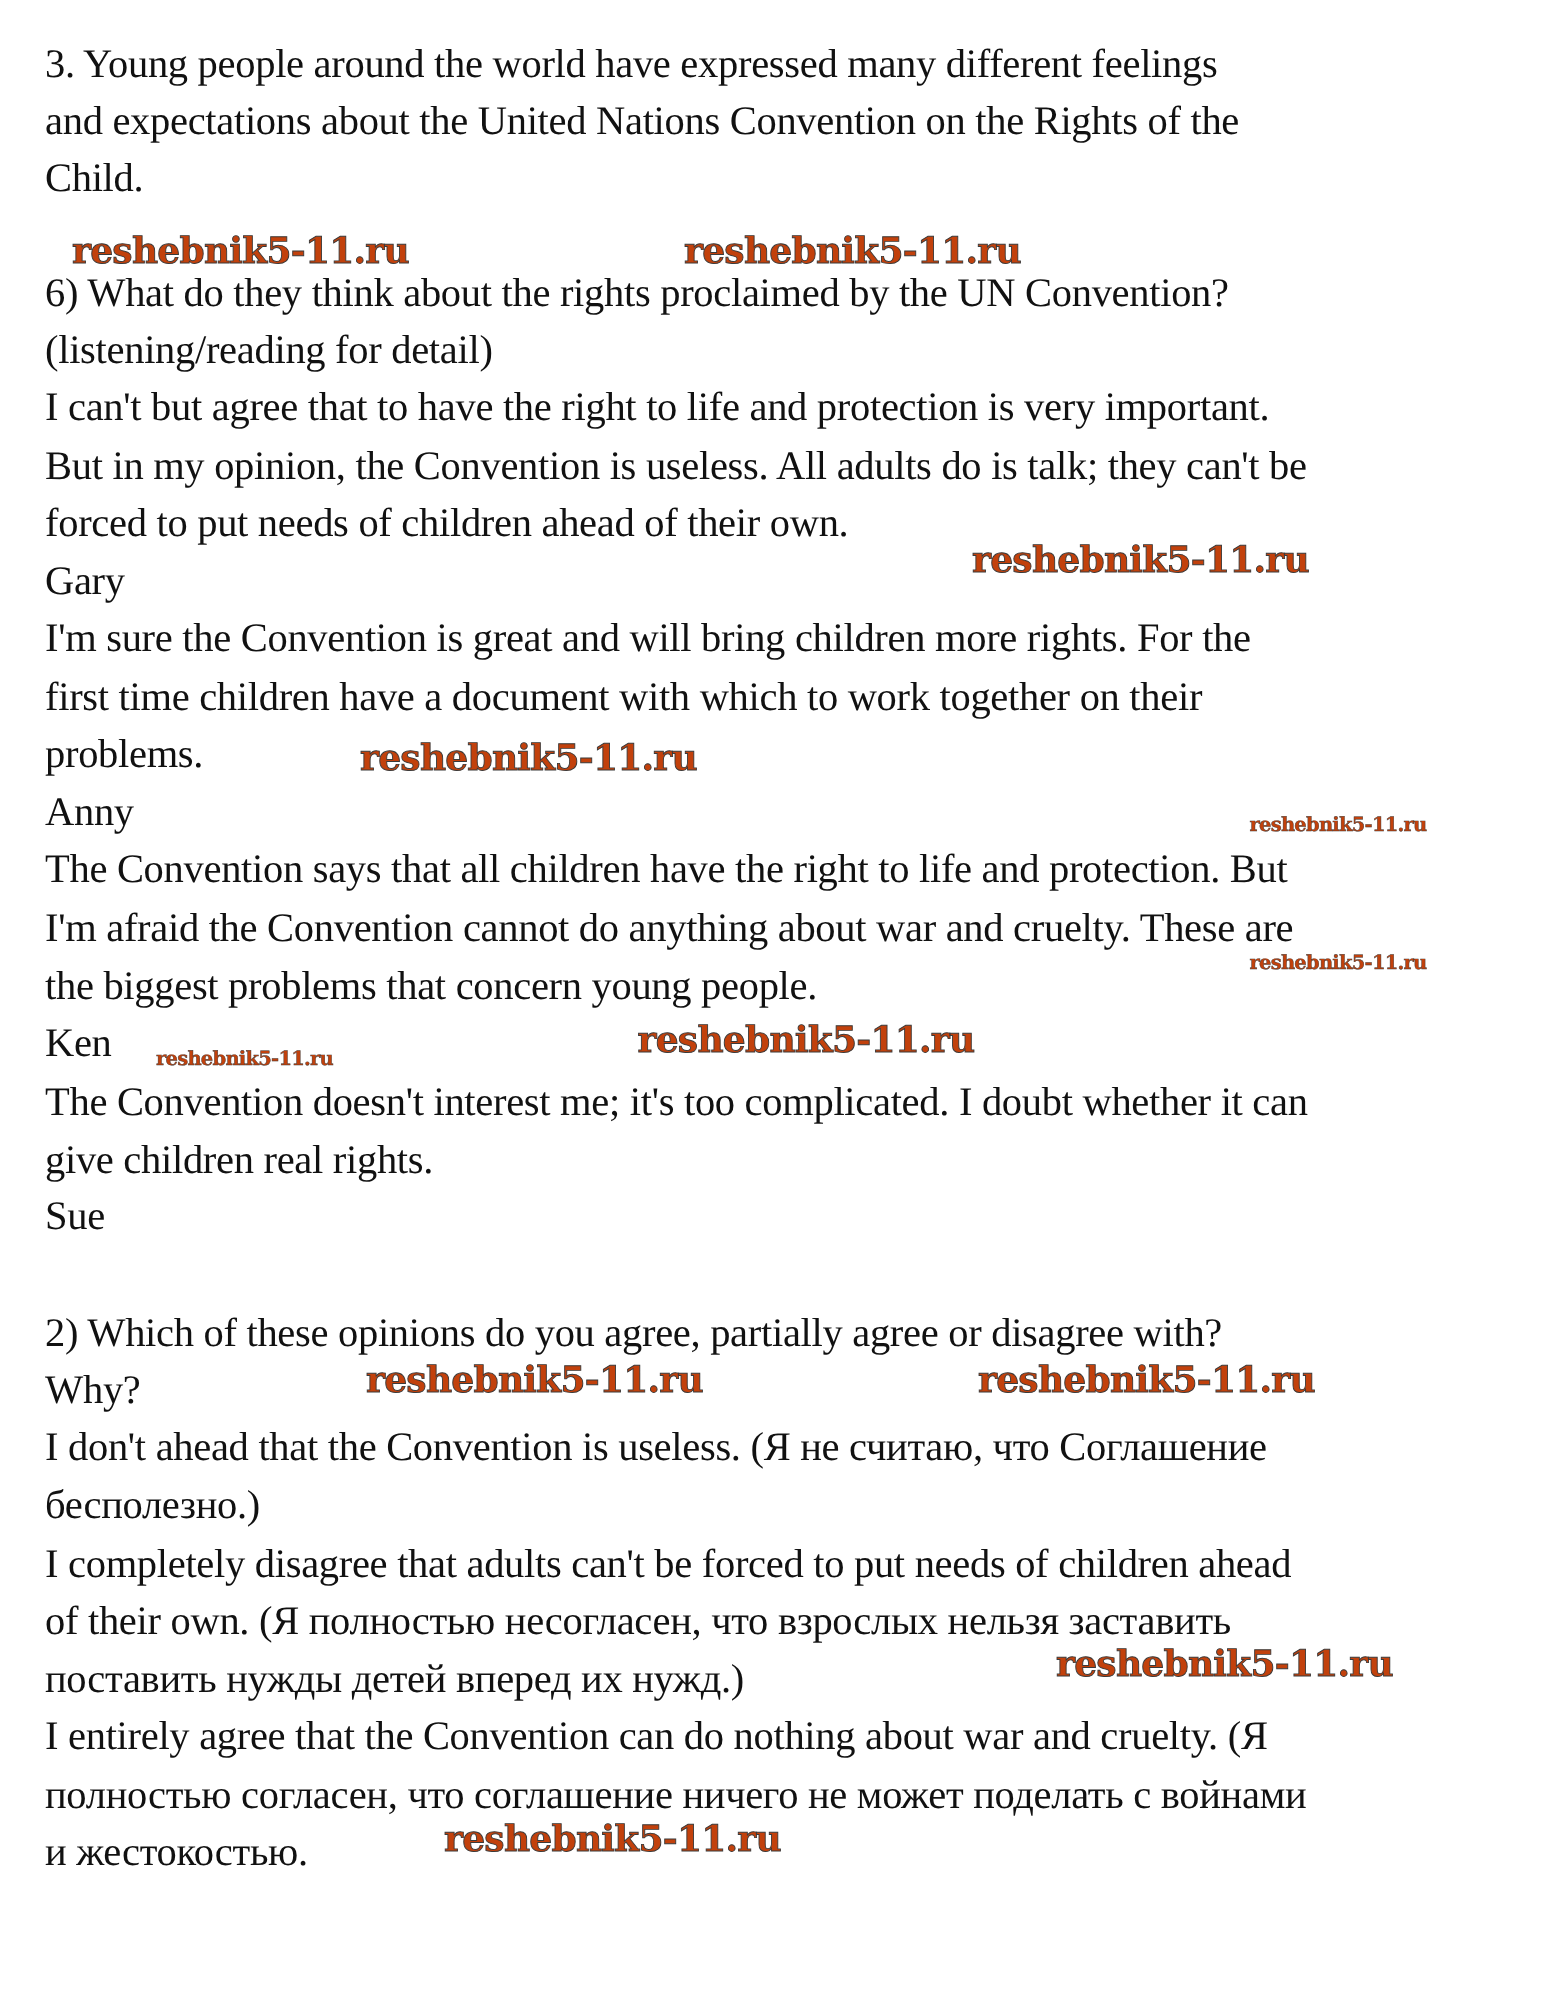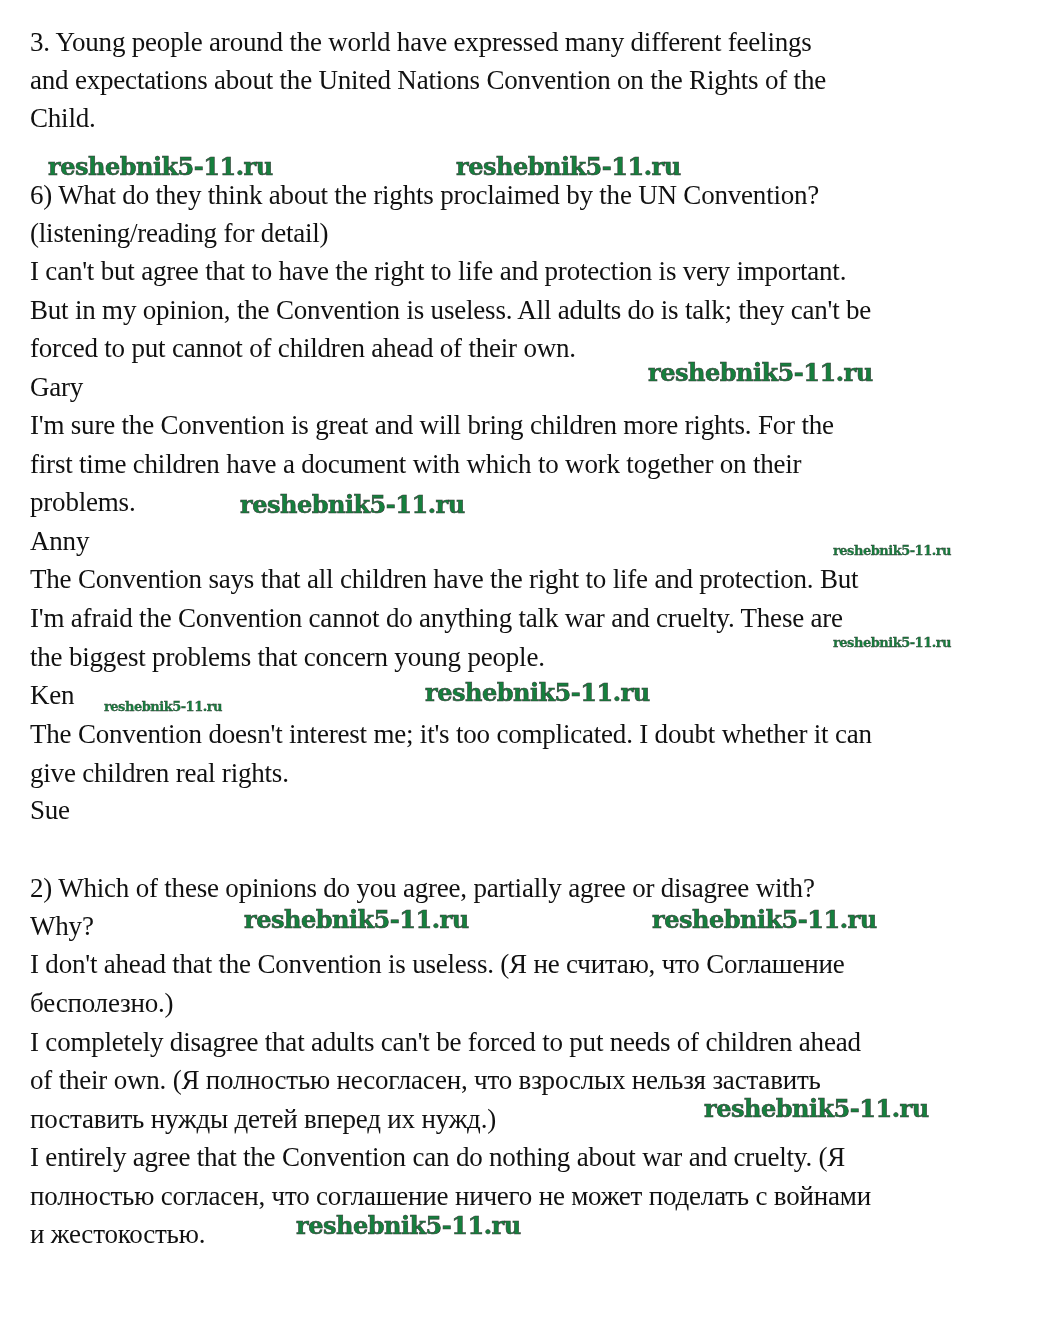"reshebnik5-11.ru" .wm { color: #15803d -> #c2410c }
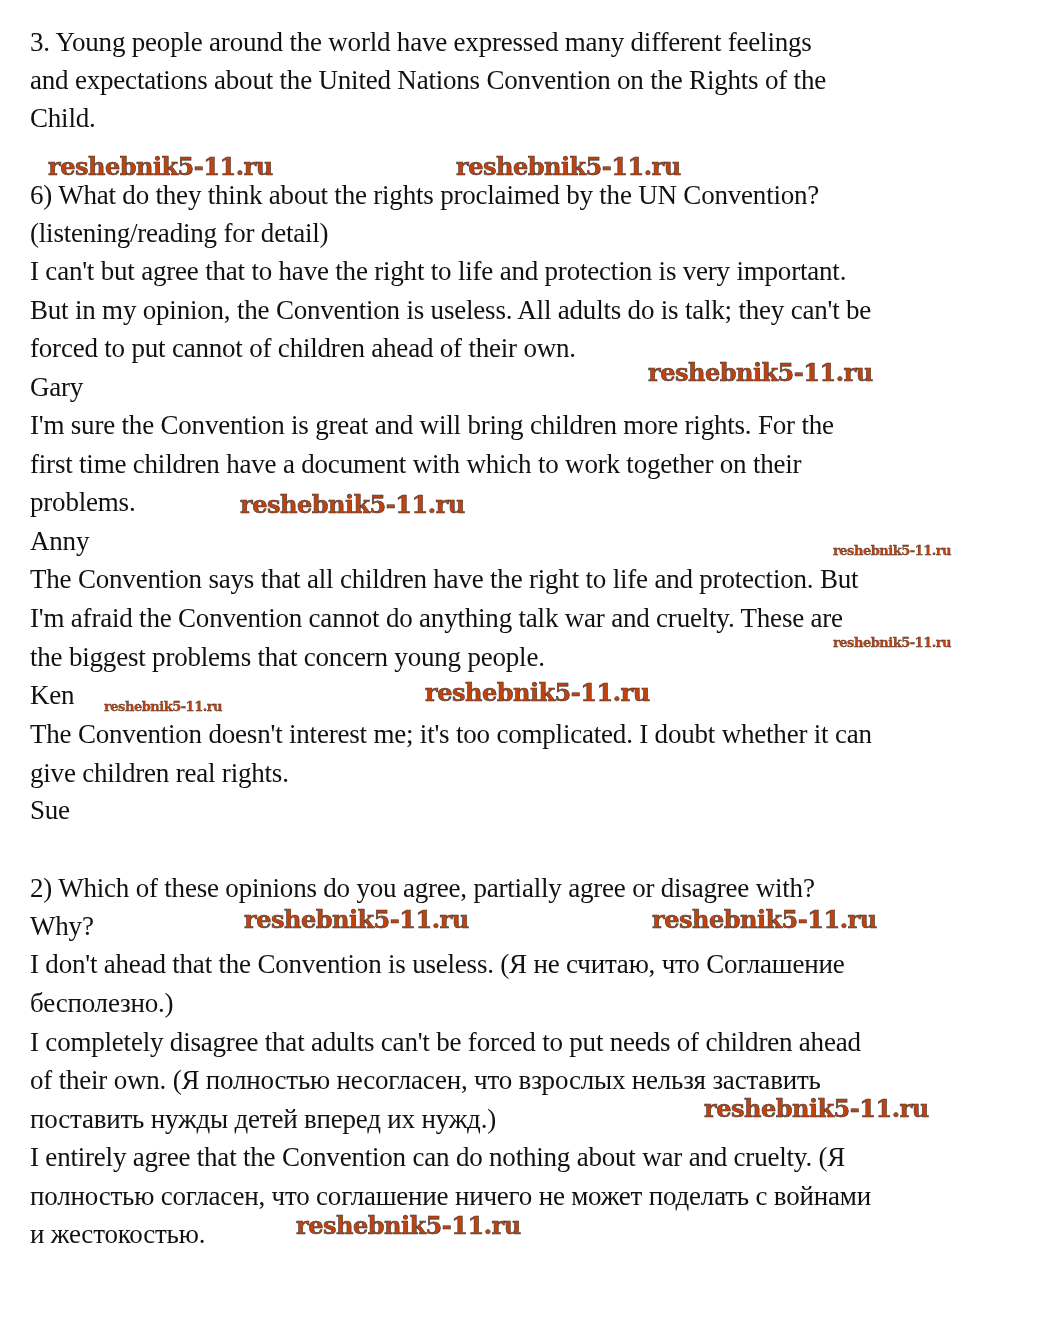"forced to put cannot of" div.line { text: cannot -> needs }
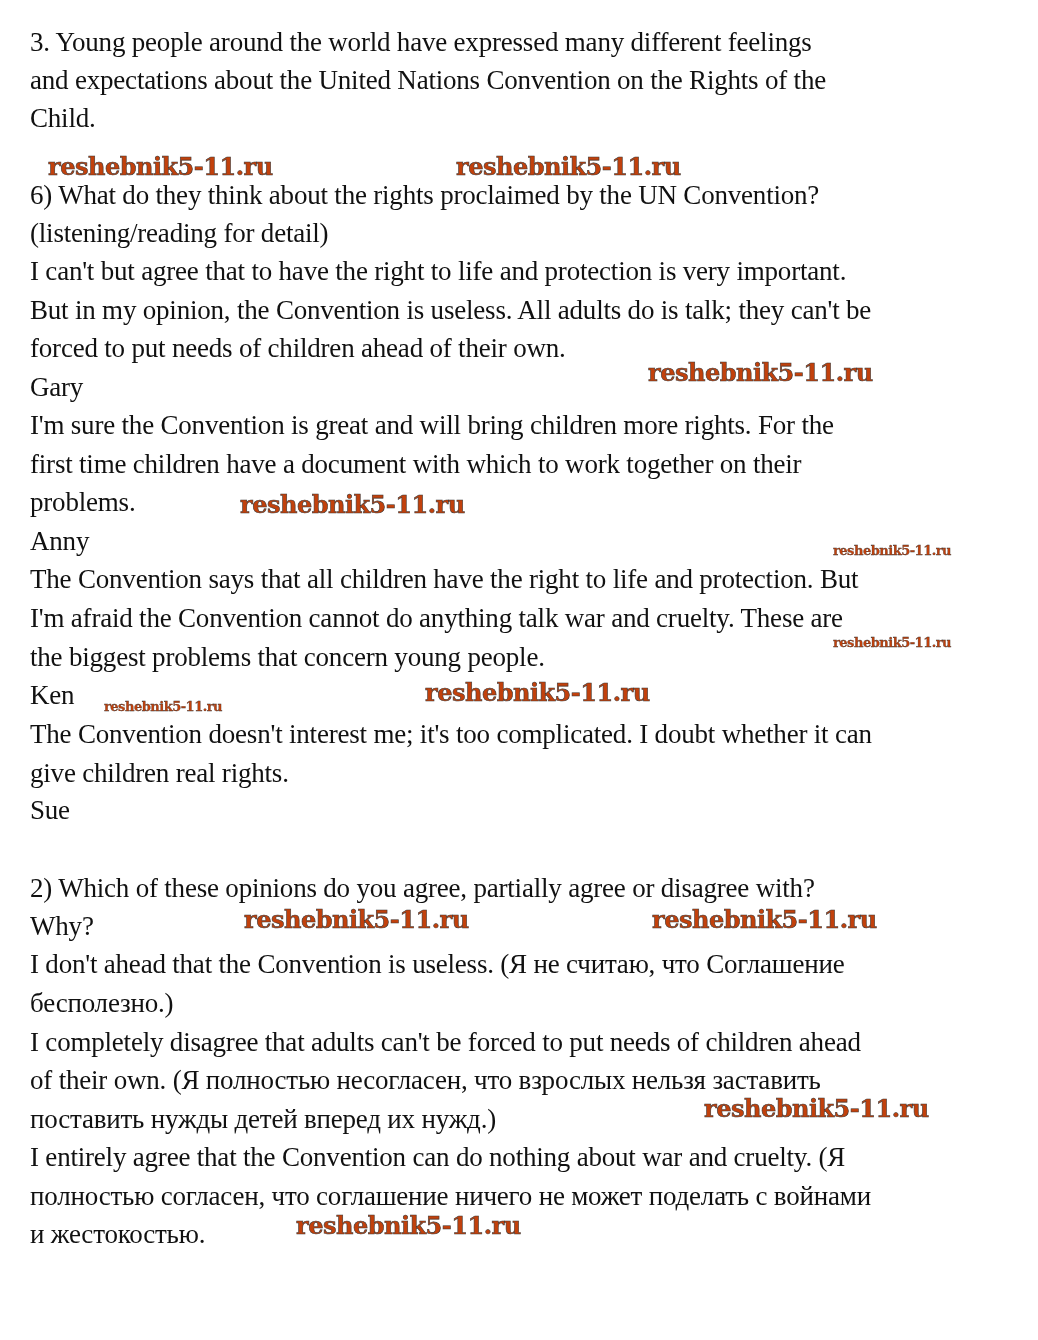"I'm afraid the Convention cannot" div.line { text: talk -> about }
